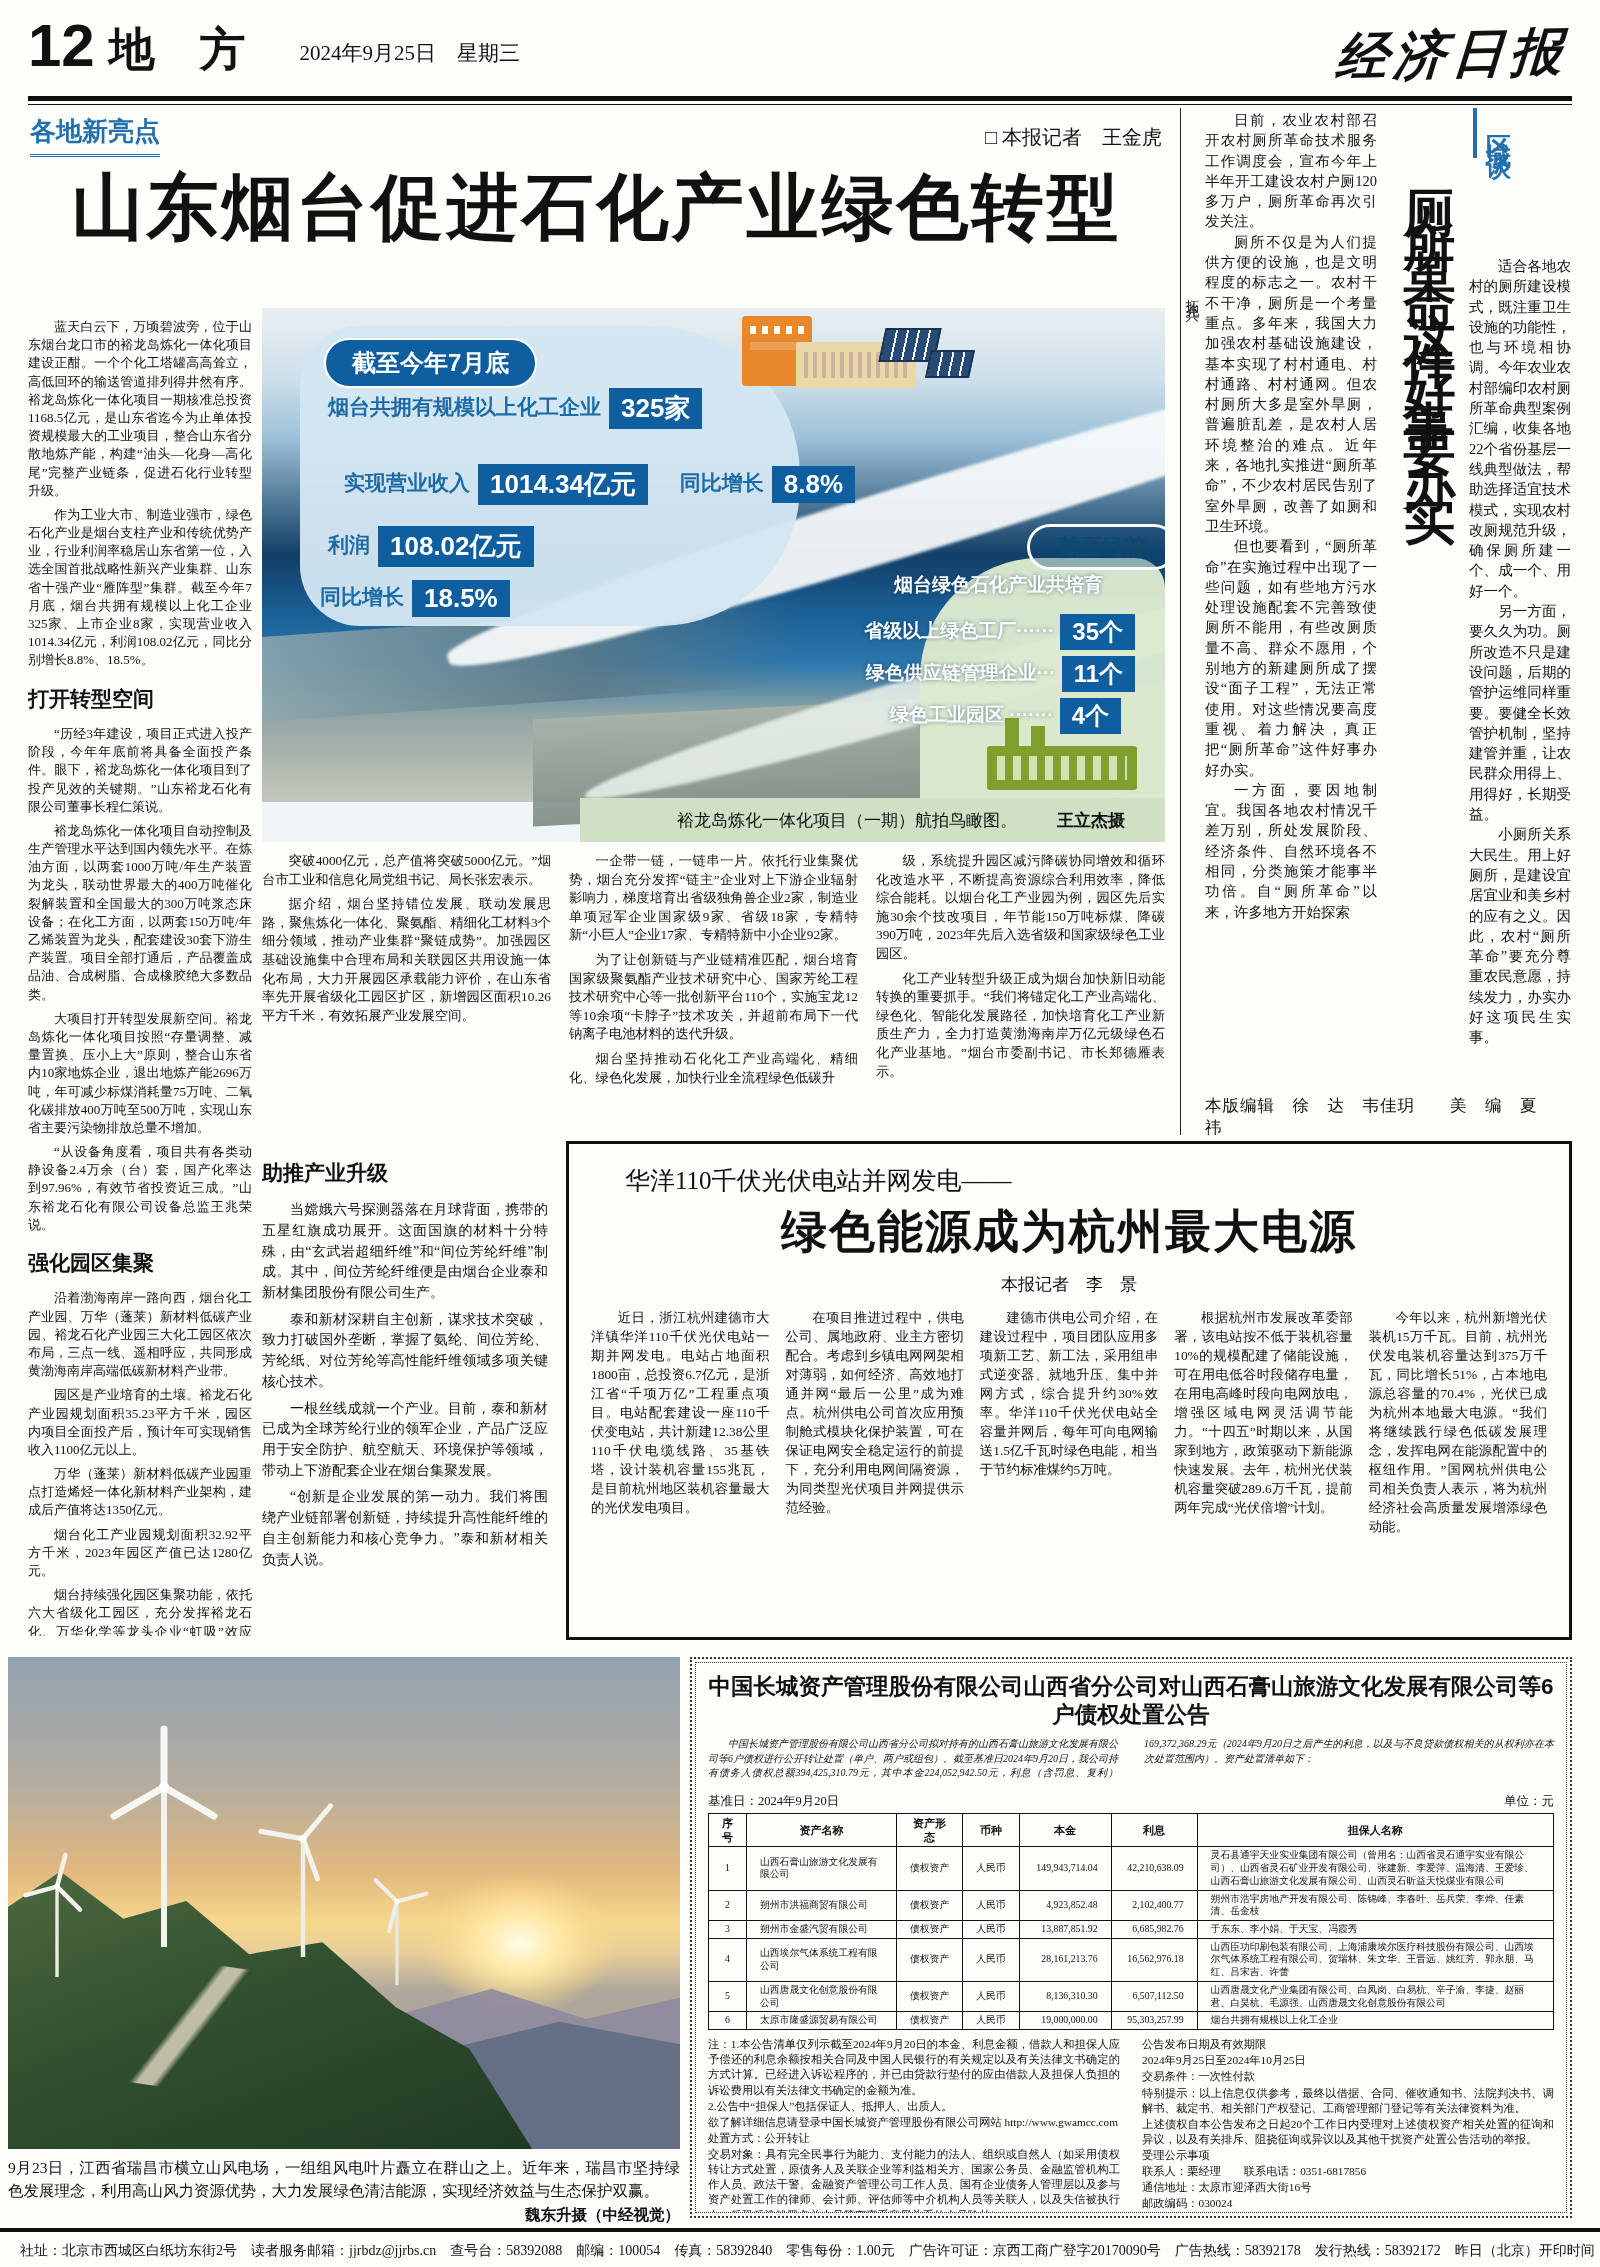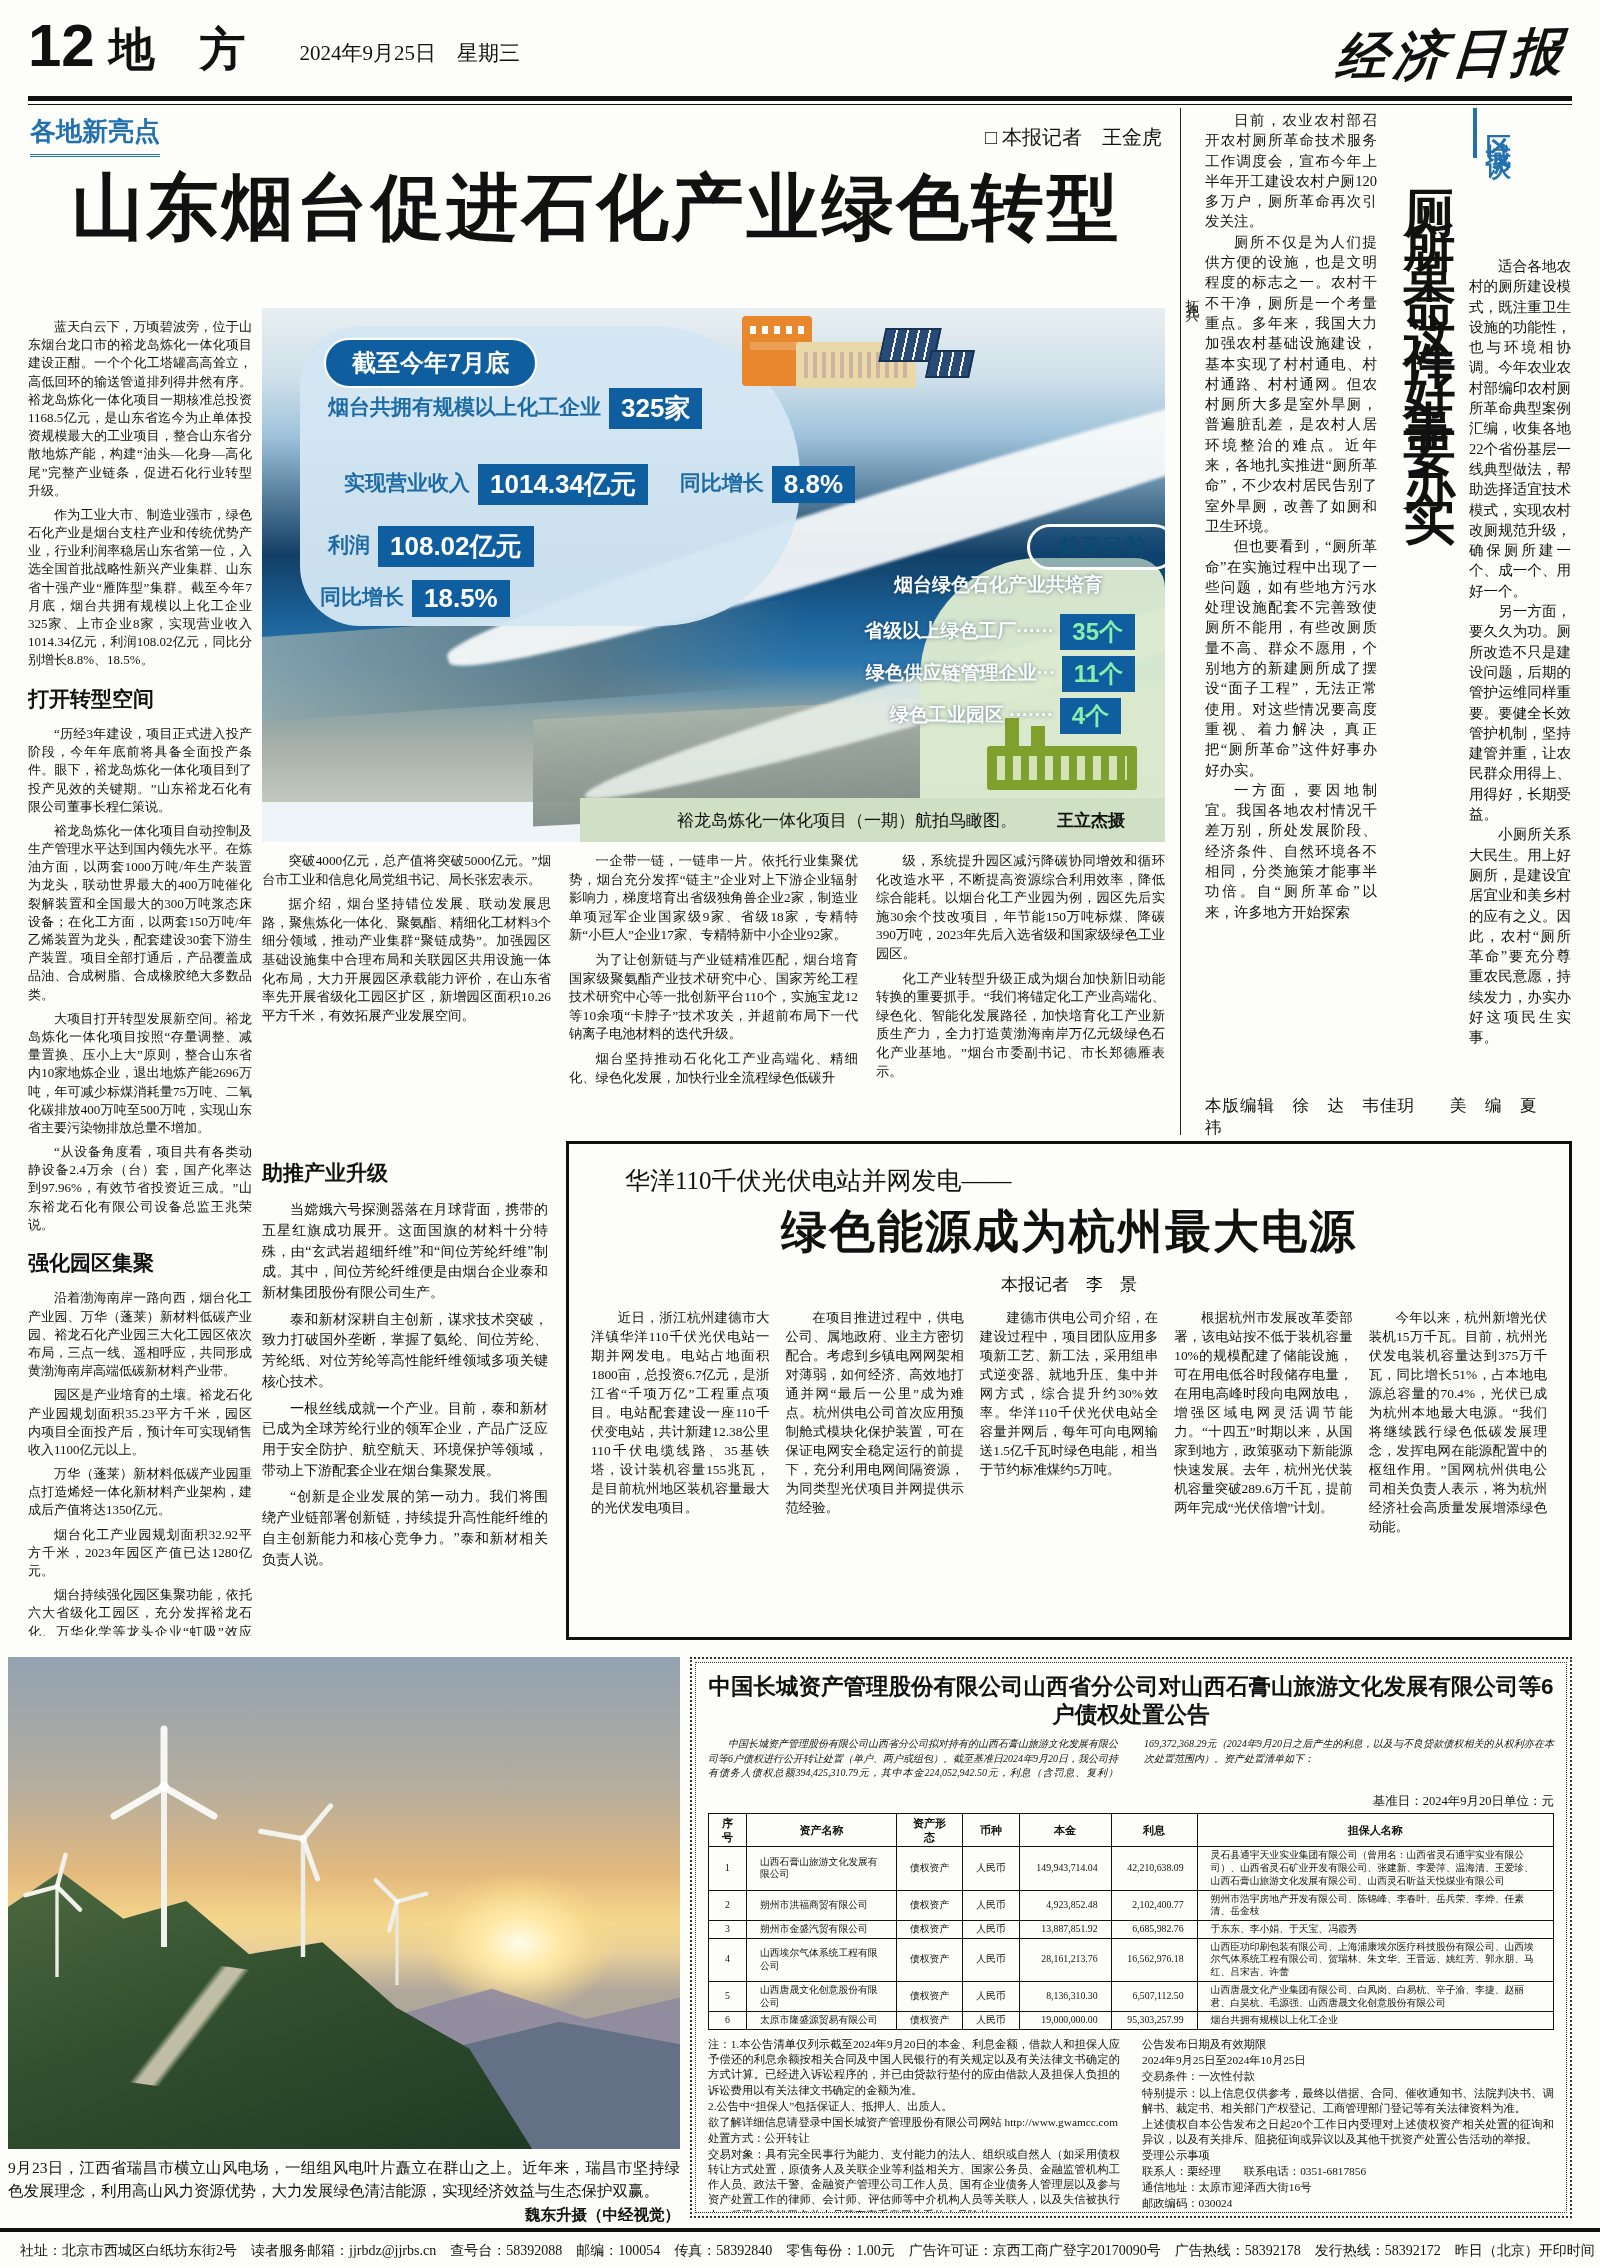"35个" .gbox { color: #86efac -> #ffffff }
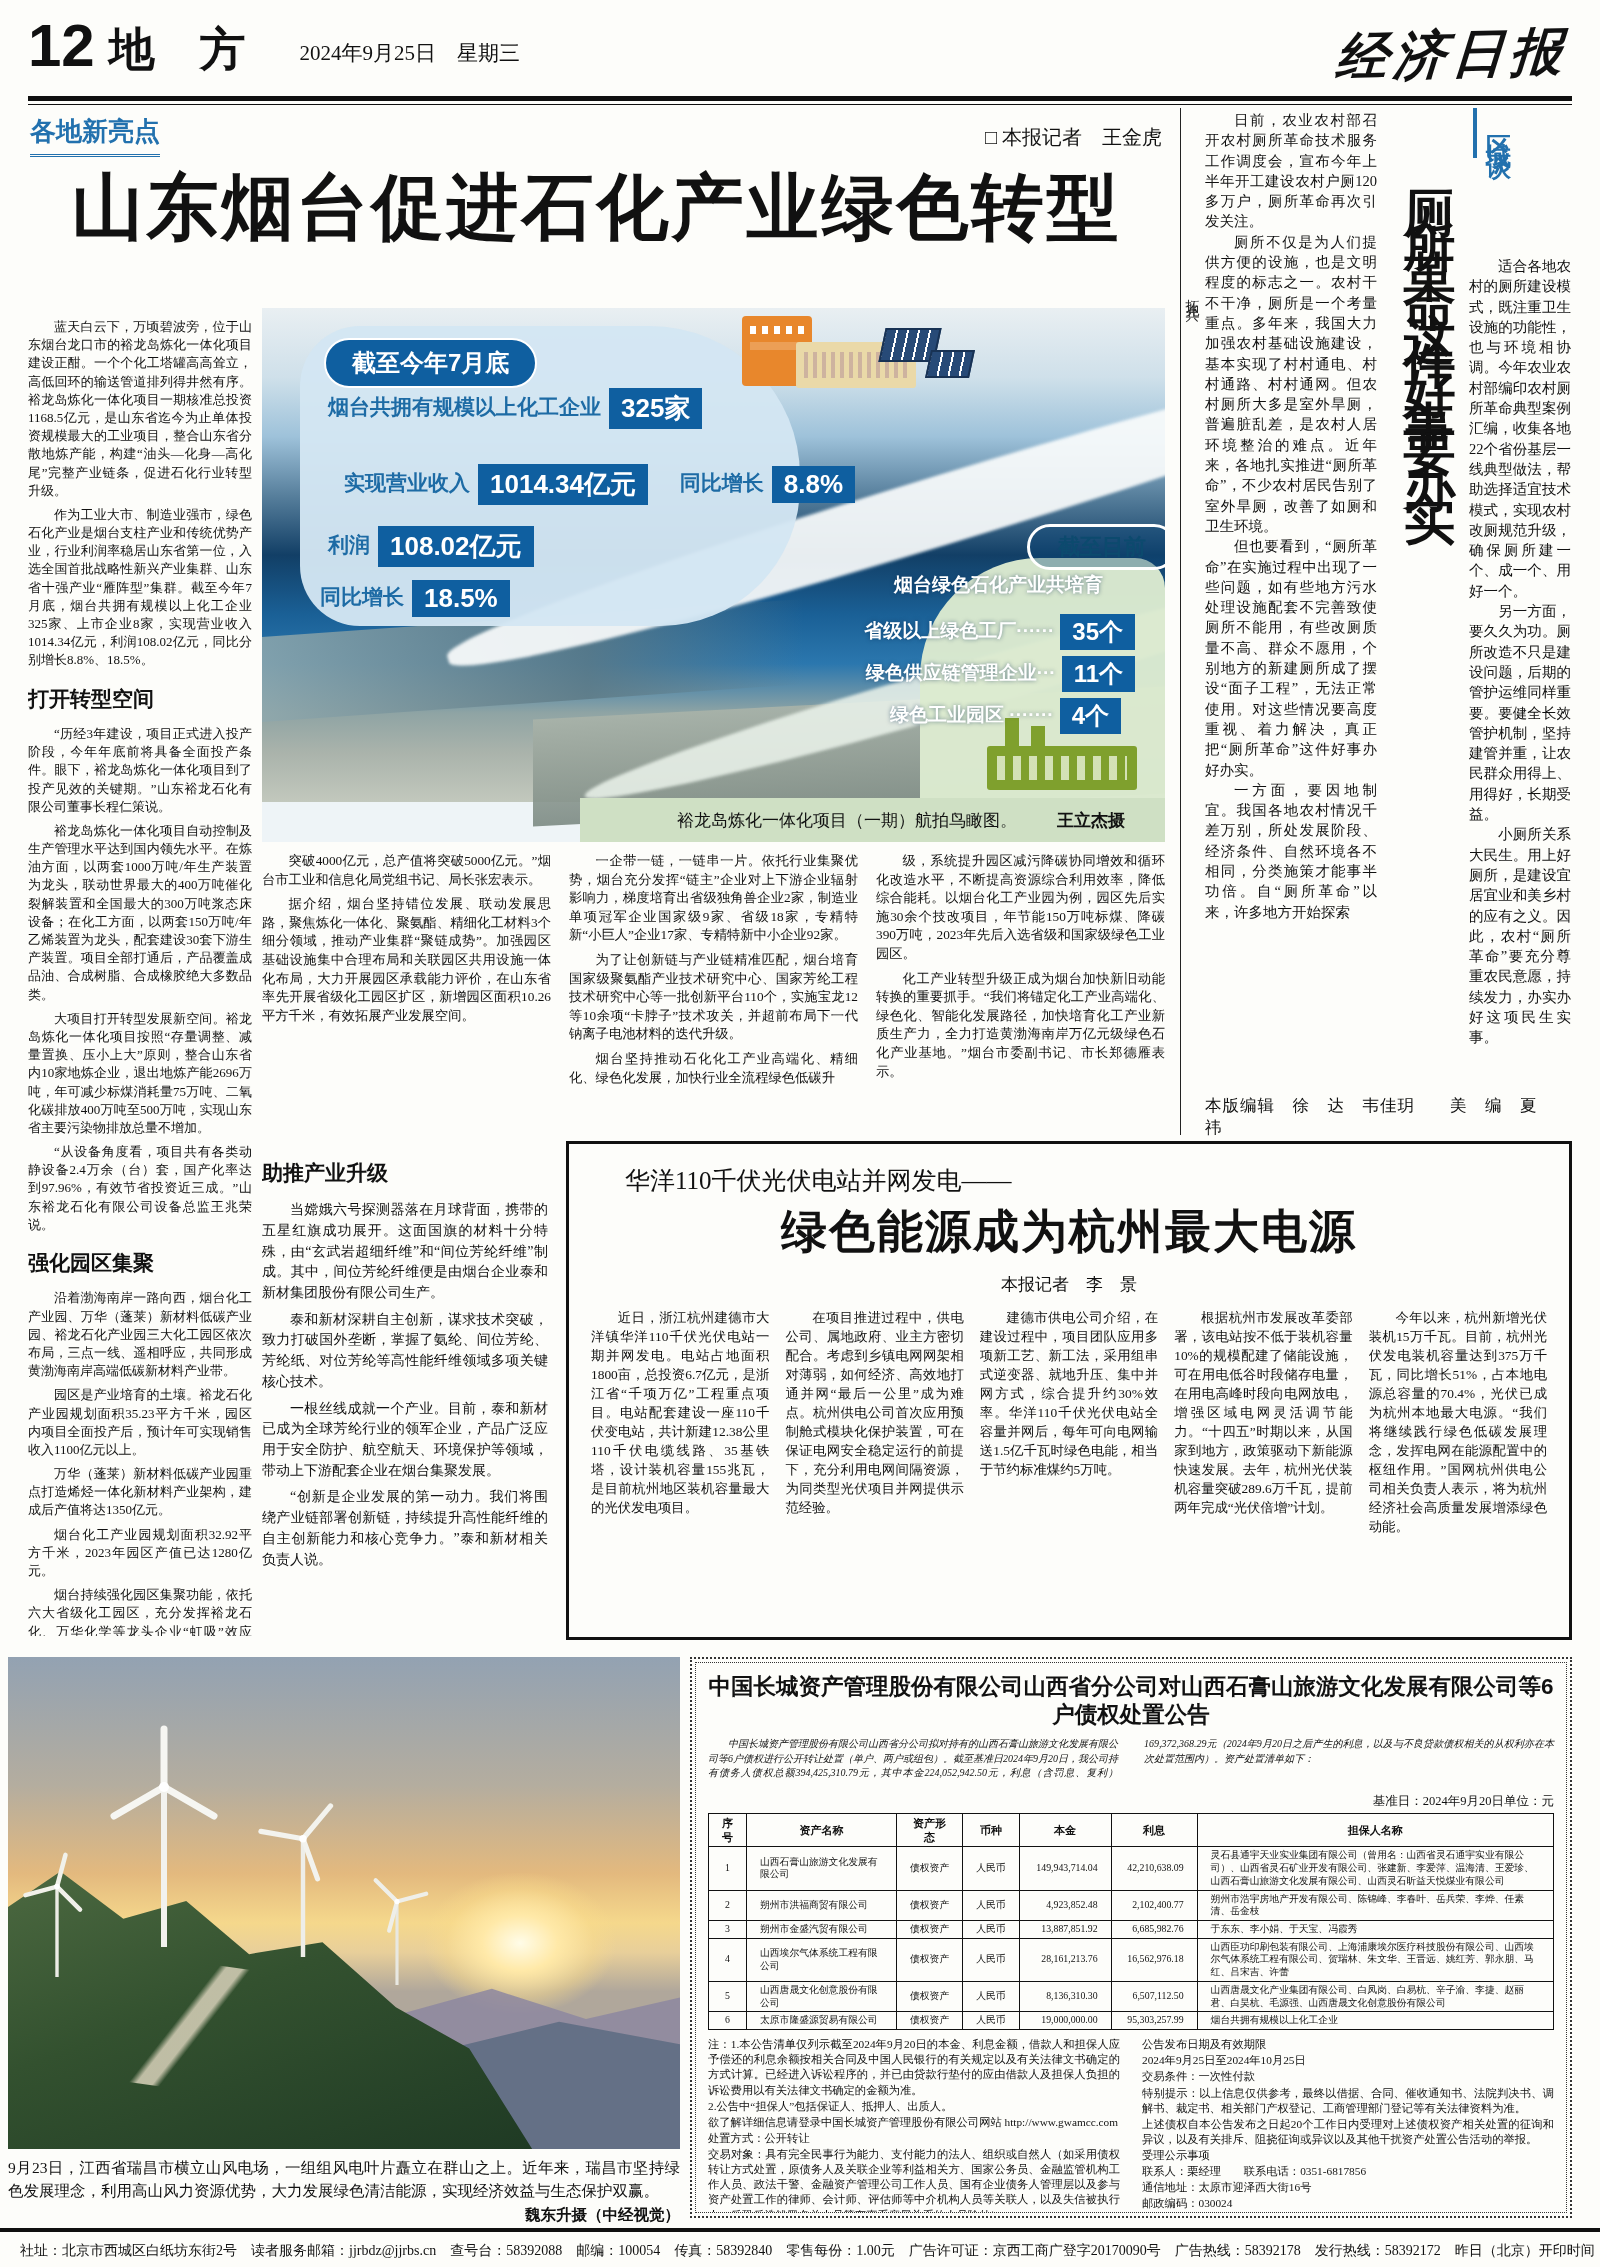"基准日：2024年9月20日" .nt-baseline { justify-content: flex-end -> space-between }
